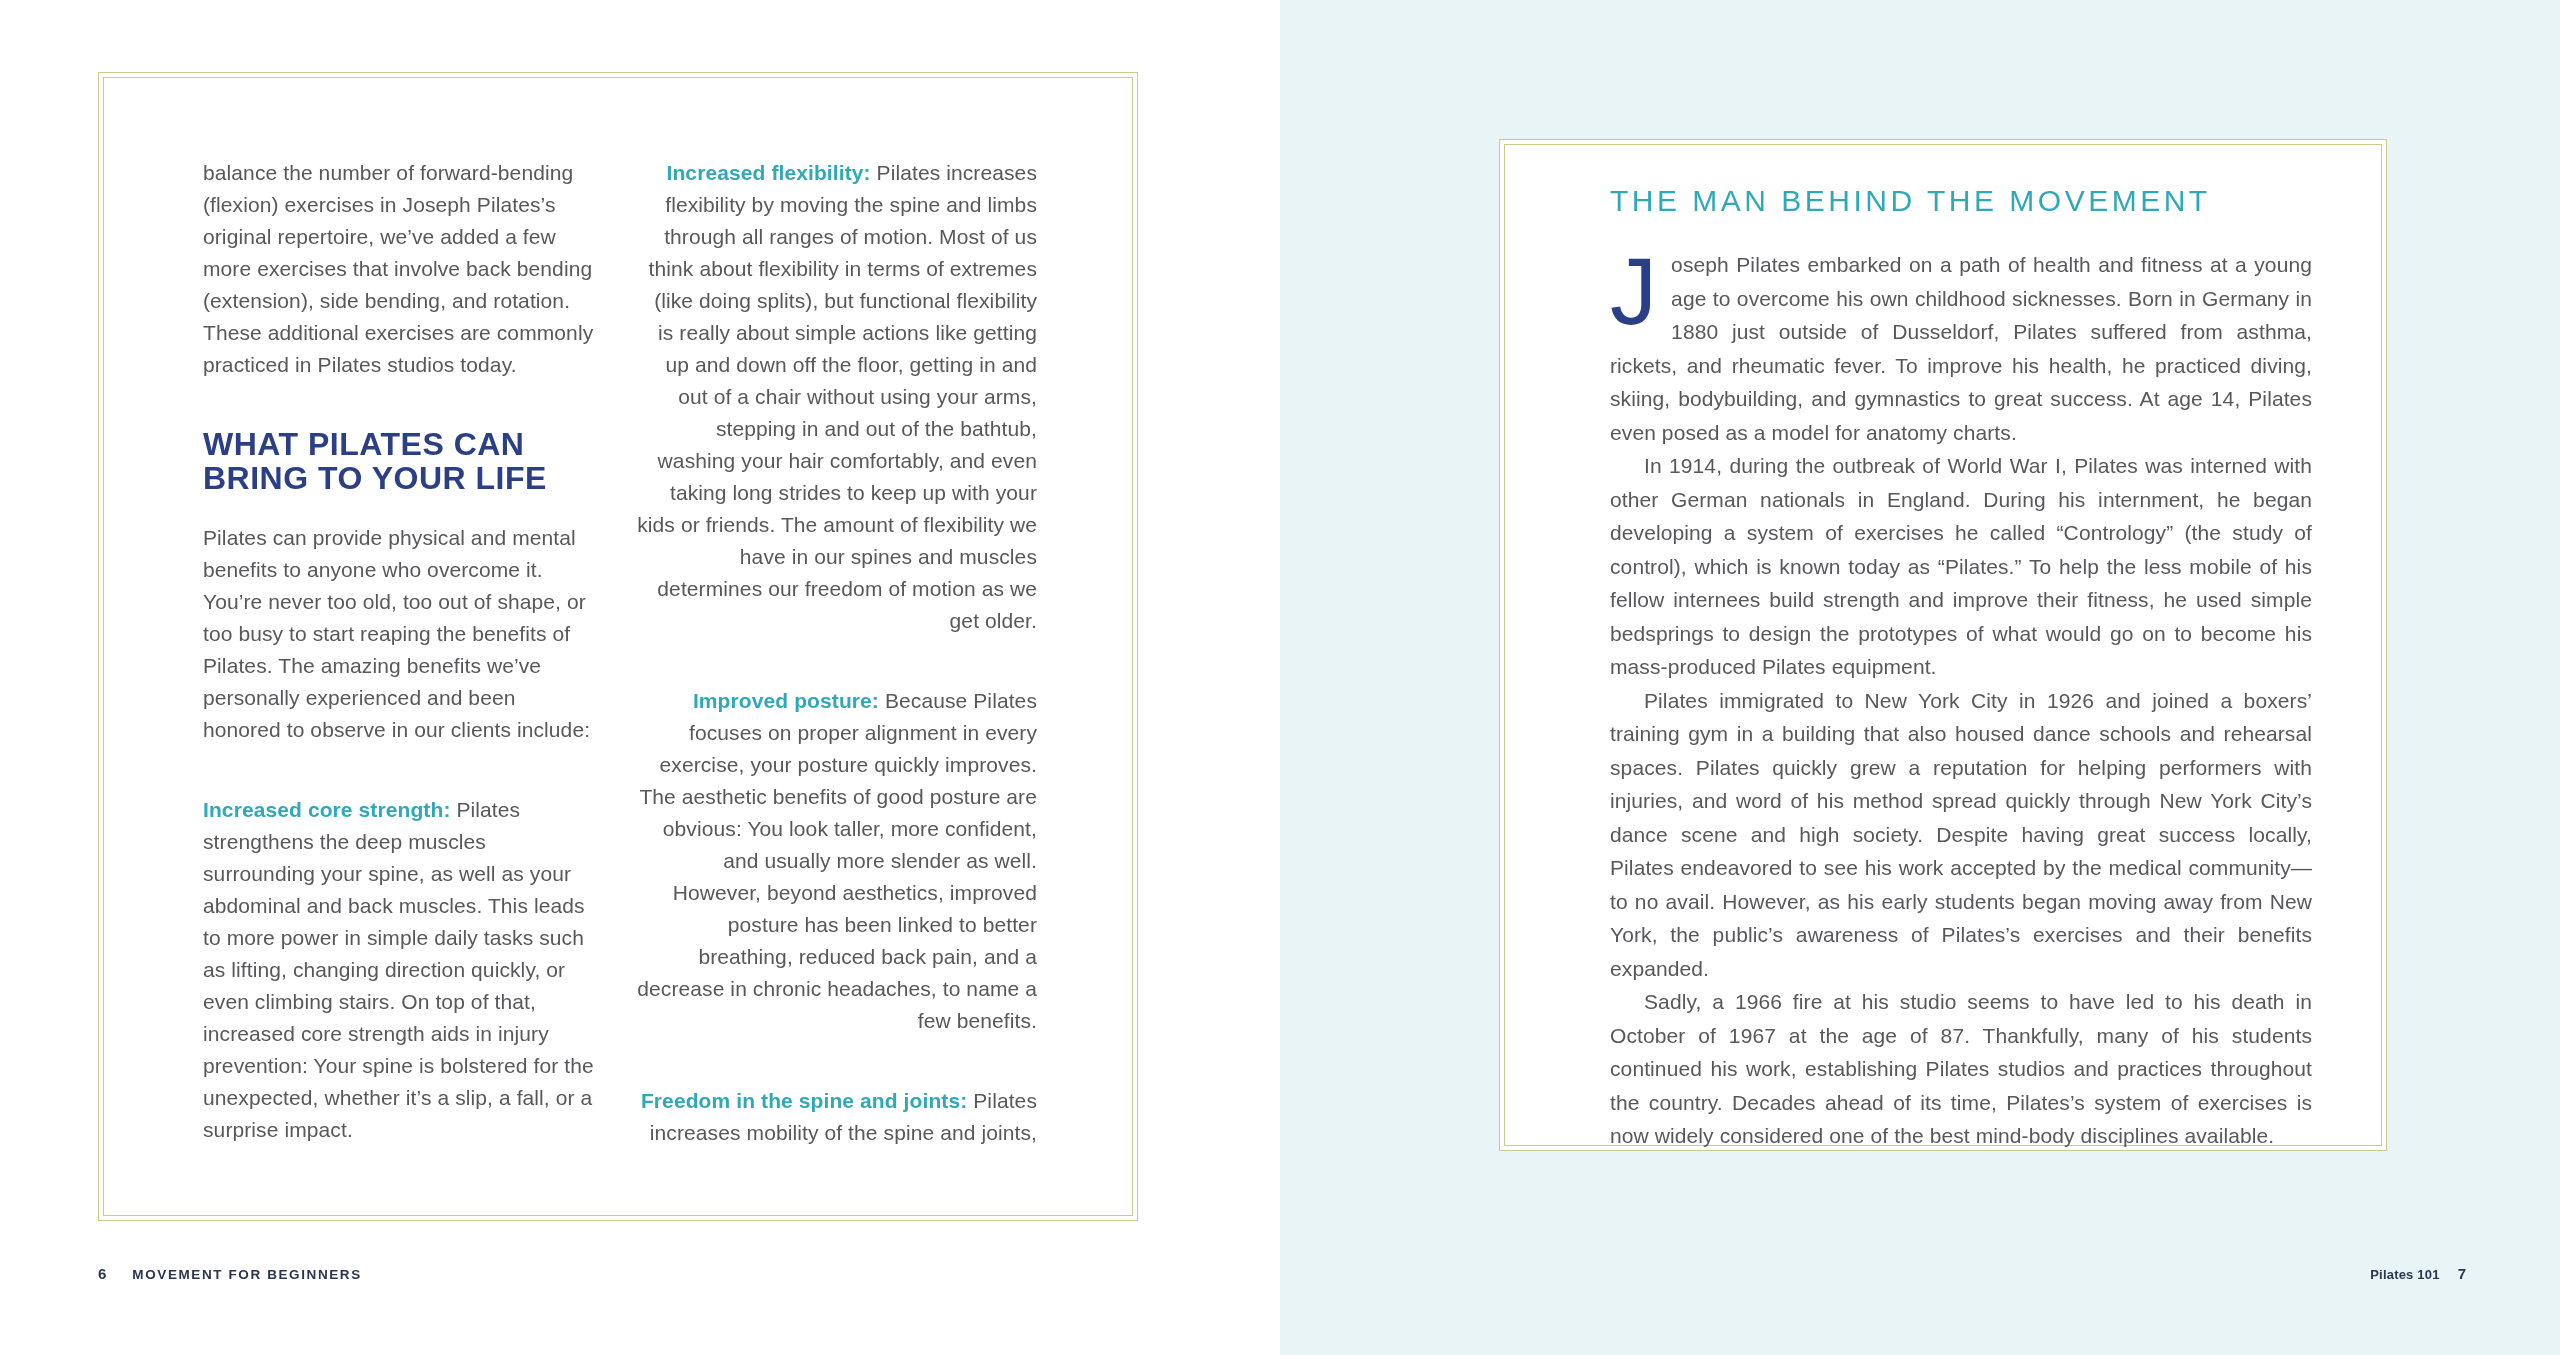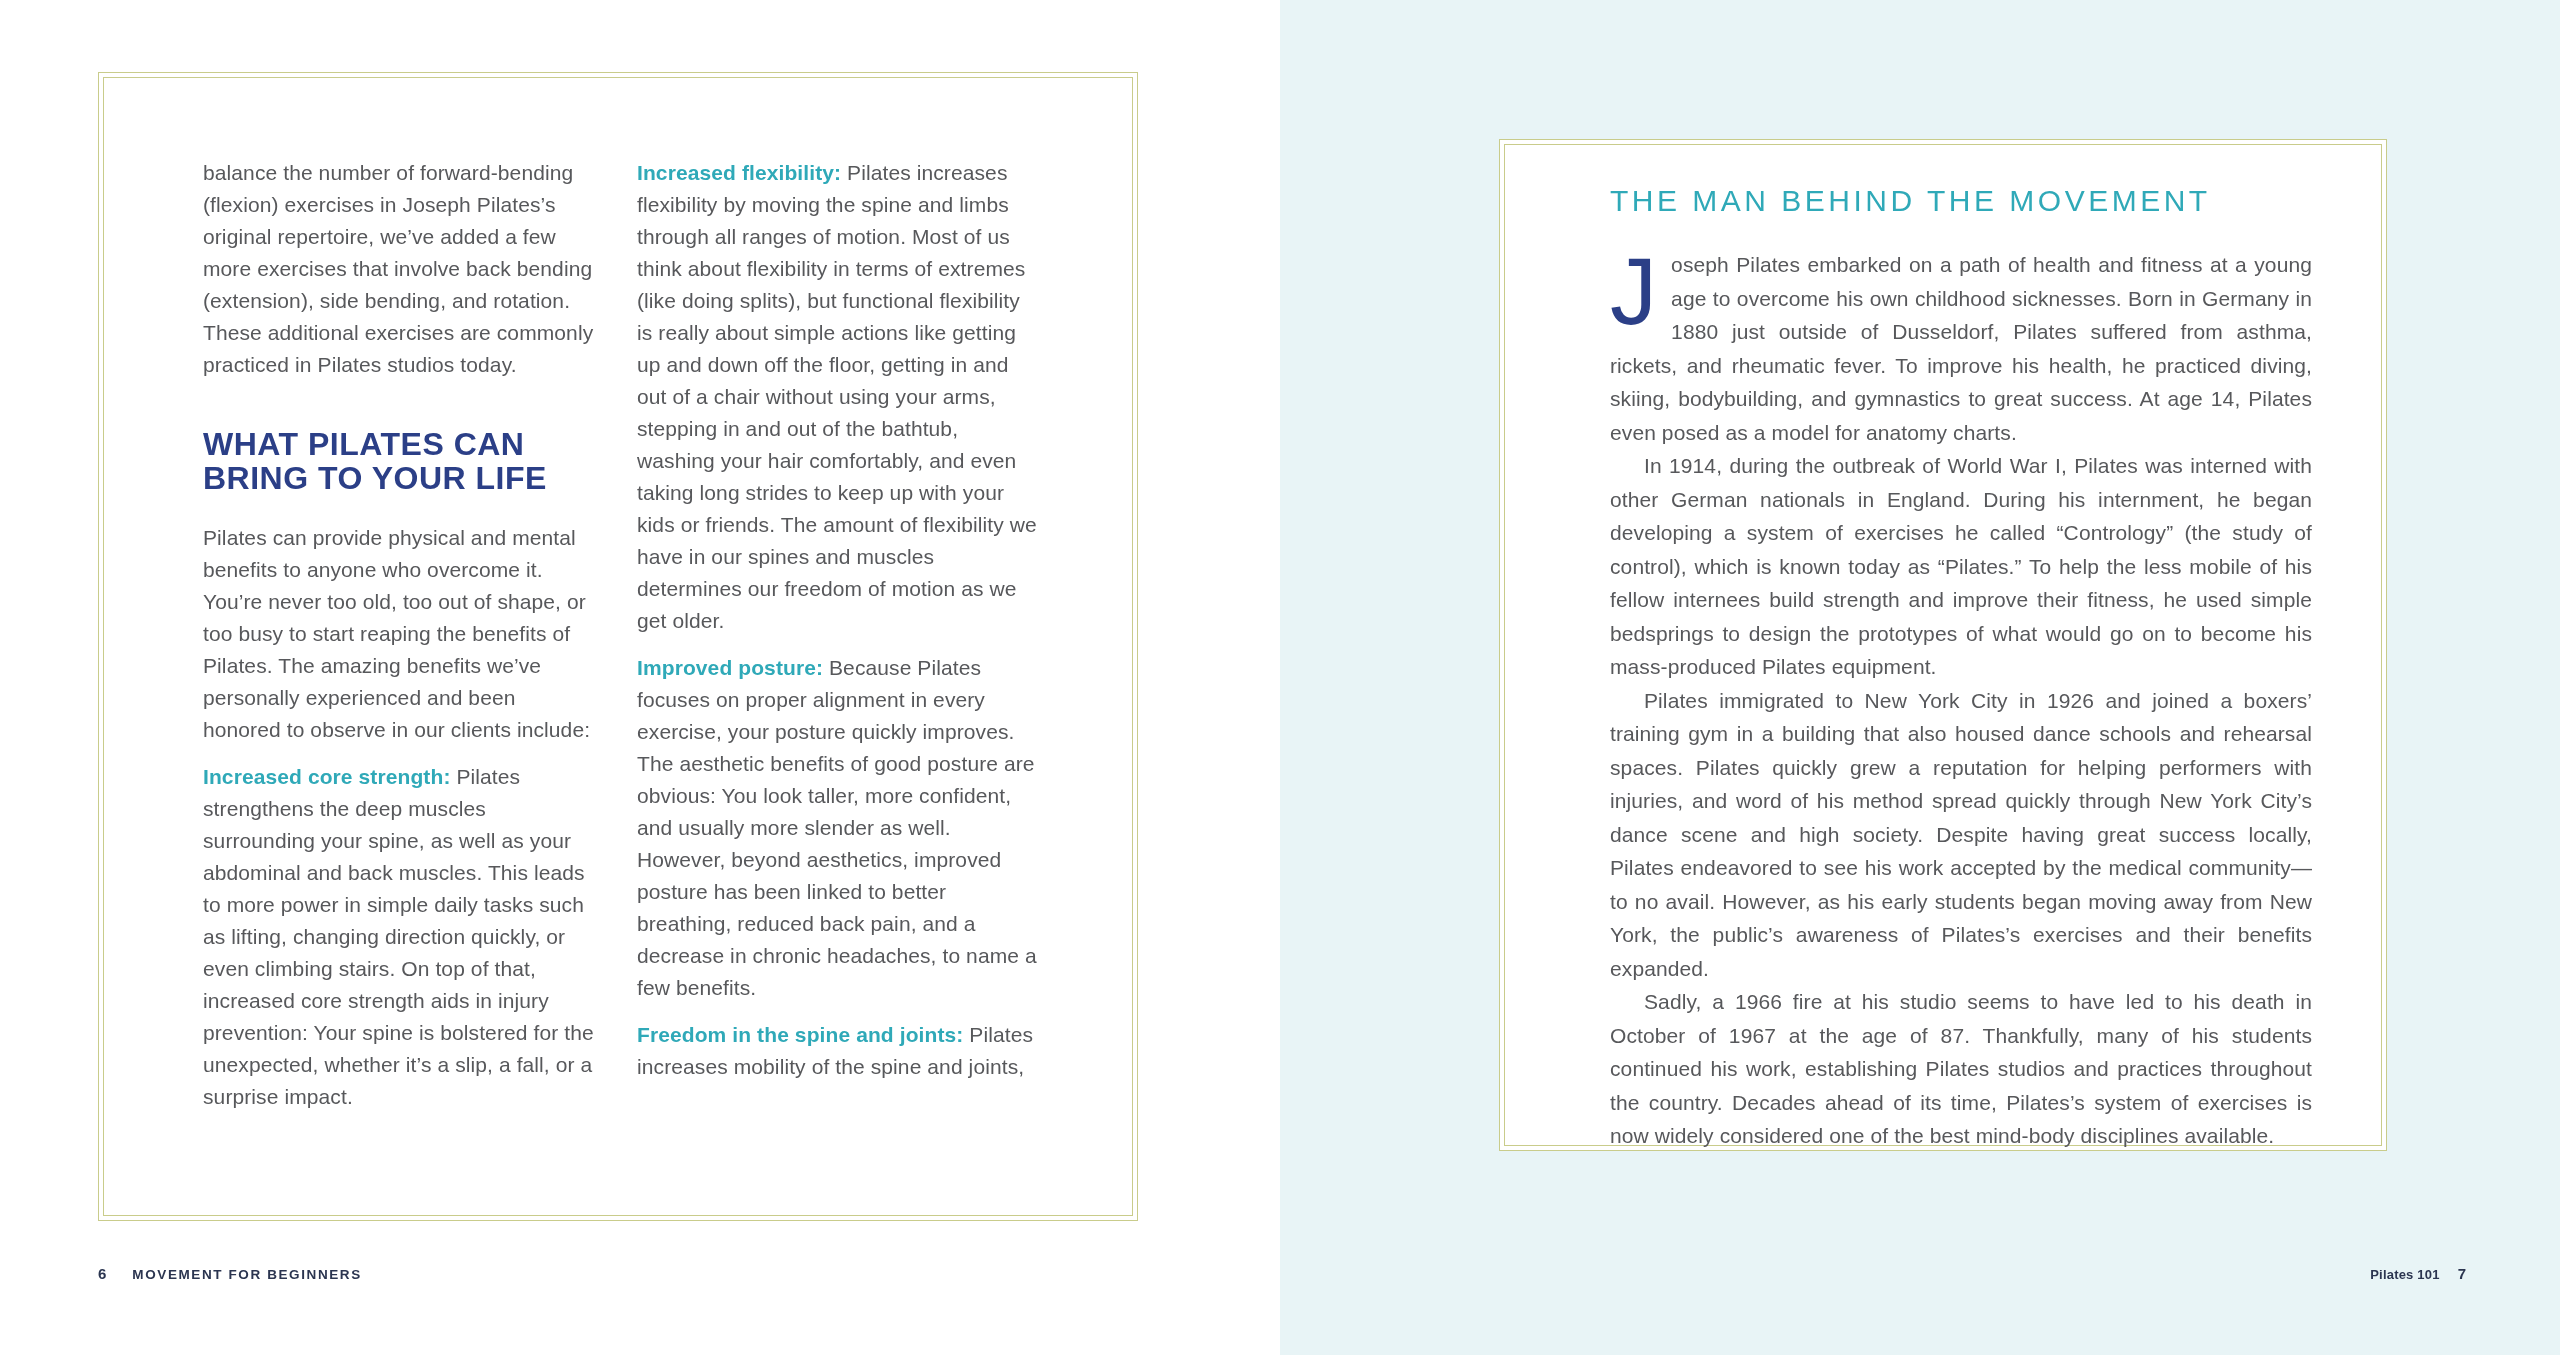"Increased flexibility: Pilates increases" .col2 { text-align: none -> right }
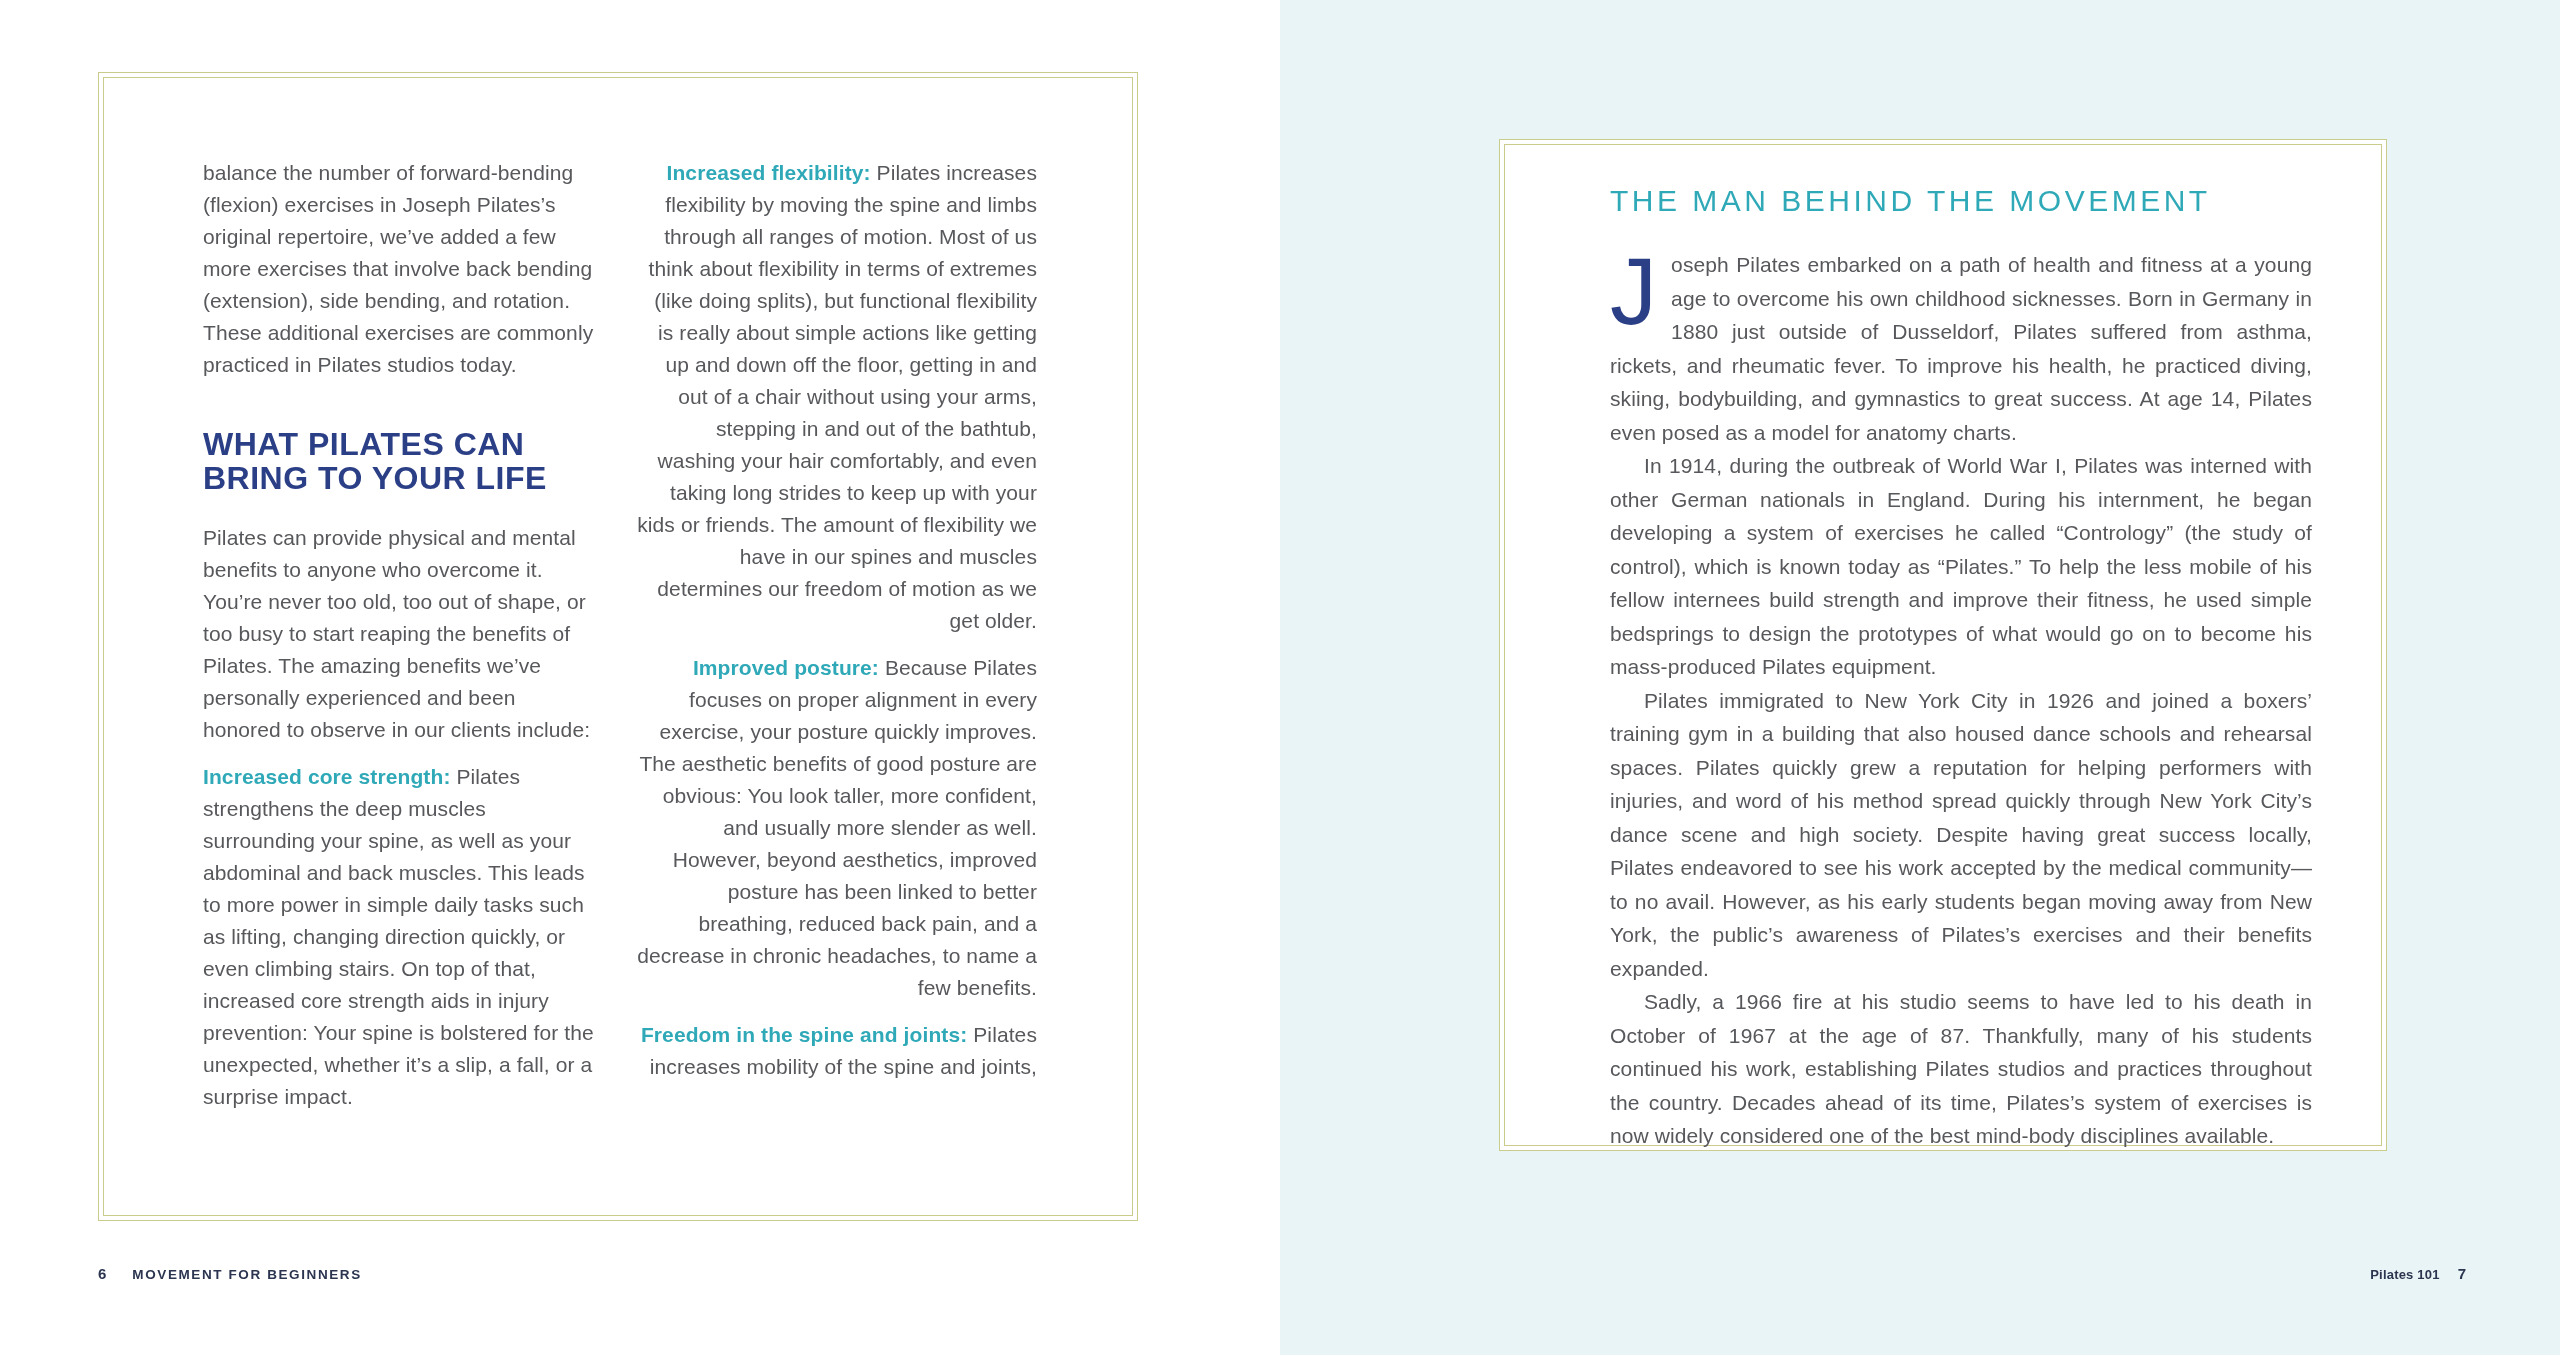"Improved posture: Because Pilates" .col .body + .body { margin-top: 15px -> 48px }
